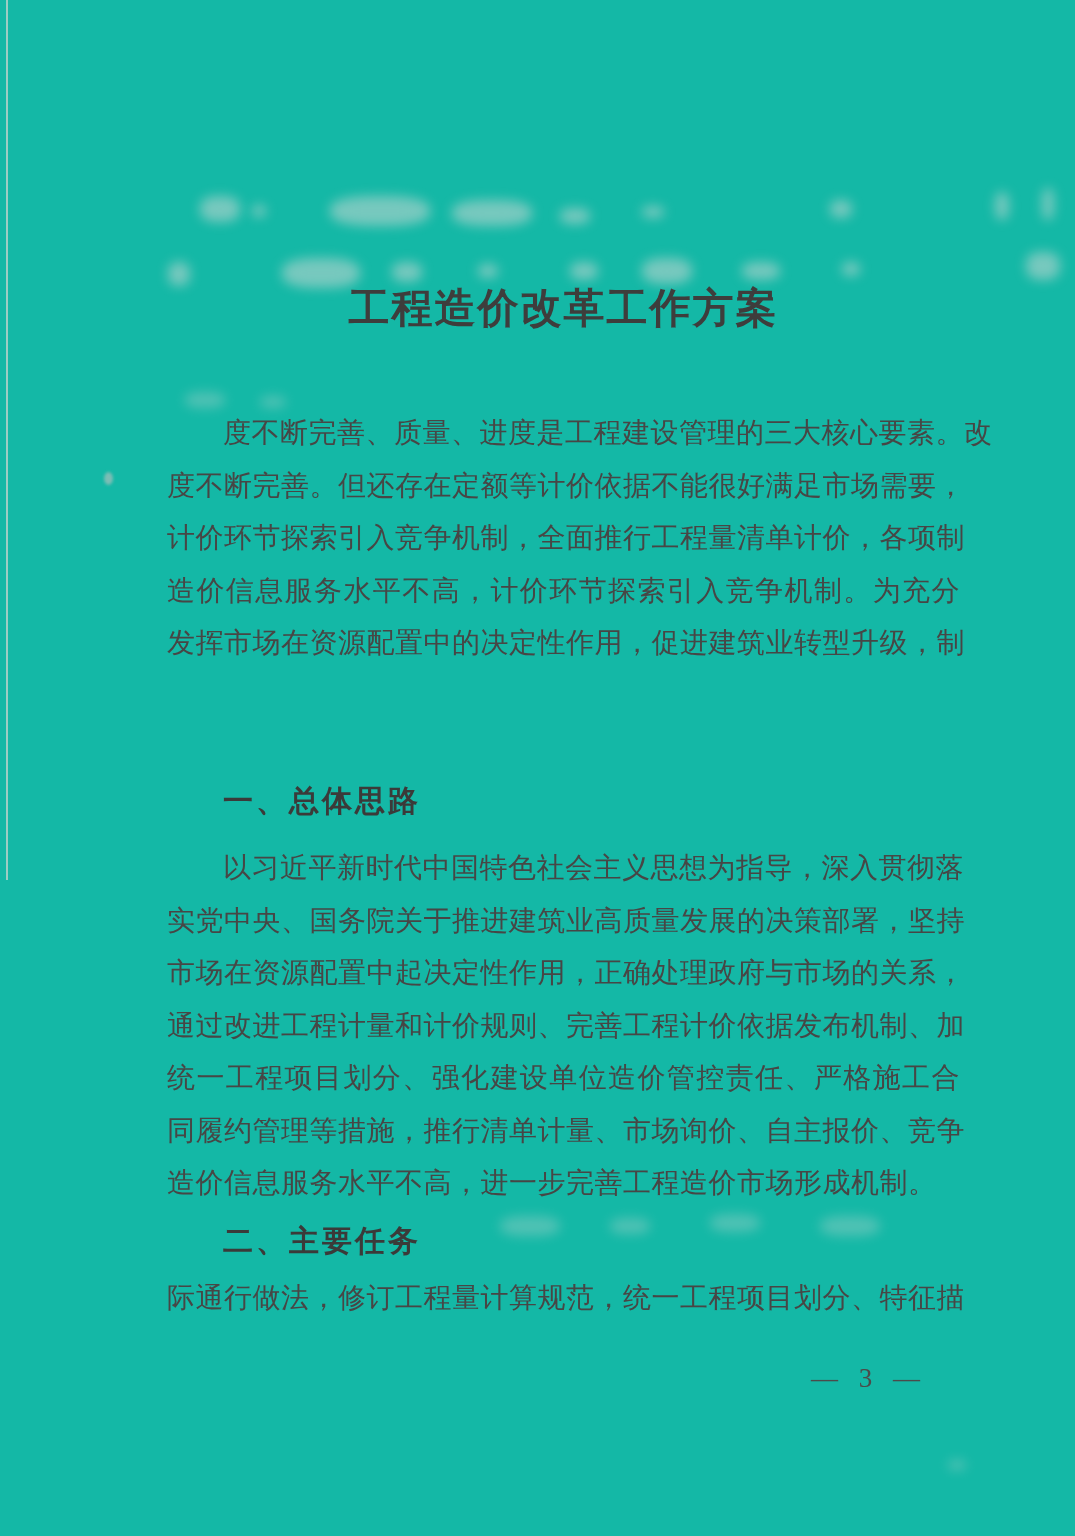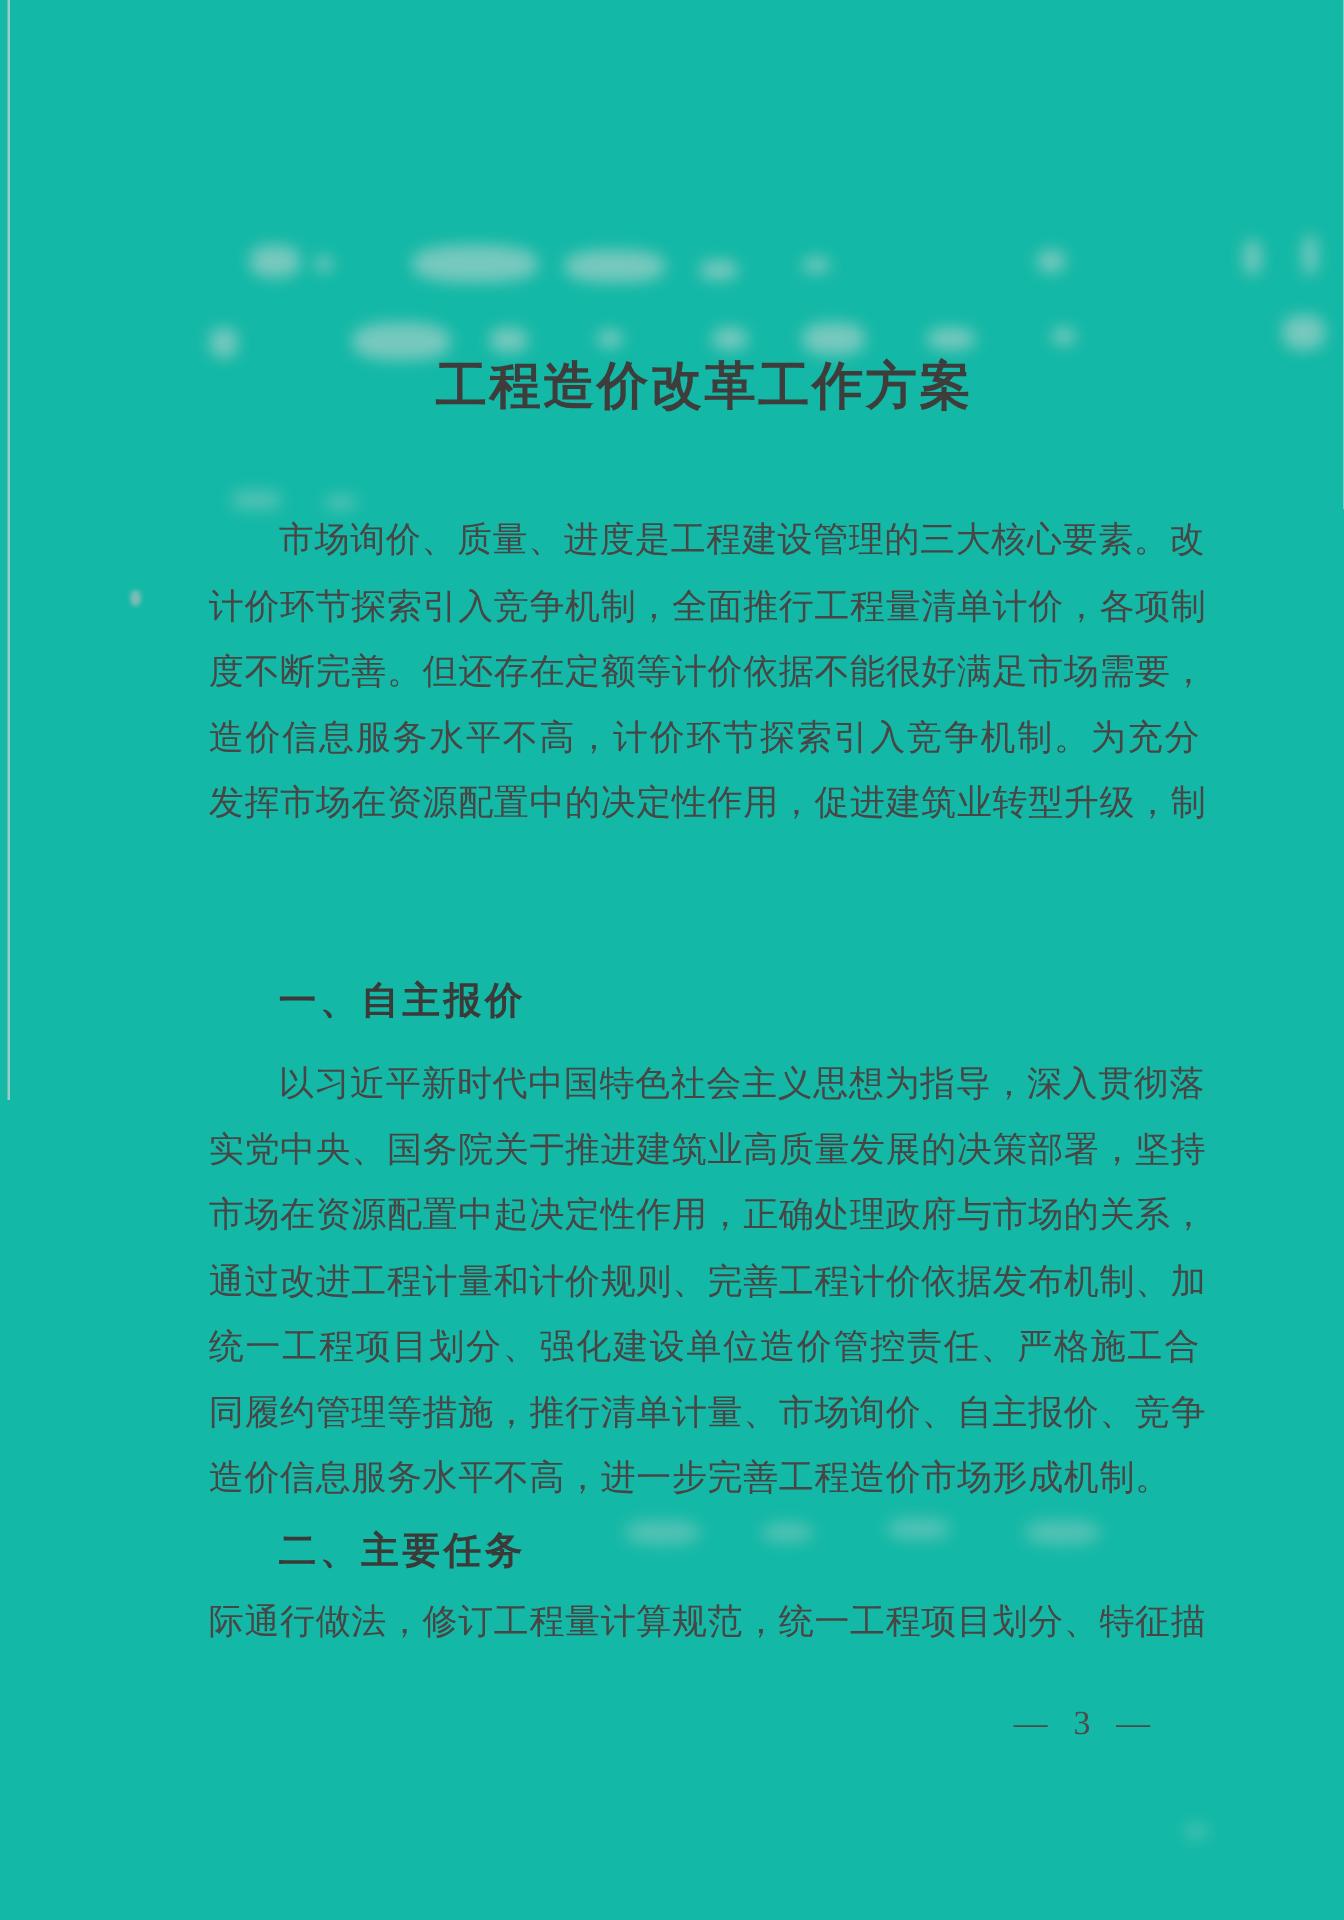"市场询价、质量、进度是工程建设管理的三大核心要素。改" div.line { text: 市场询价 -> 度不断完善 }
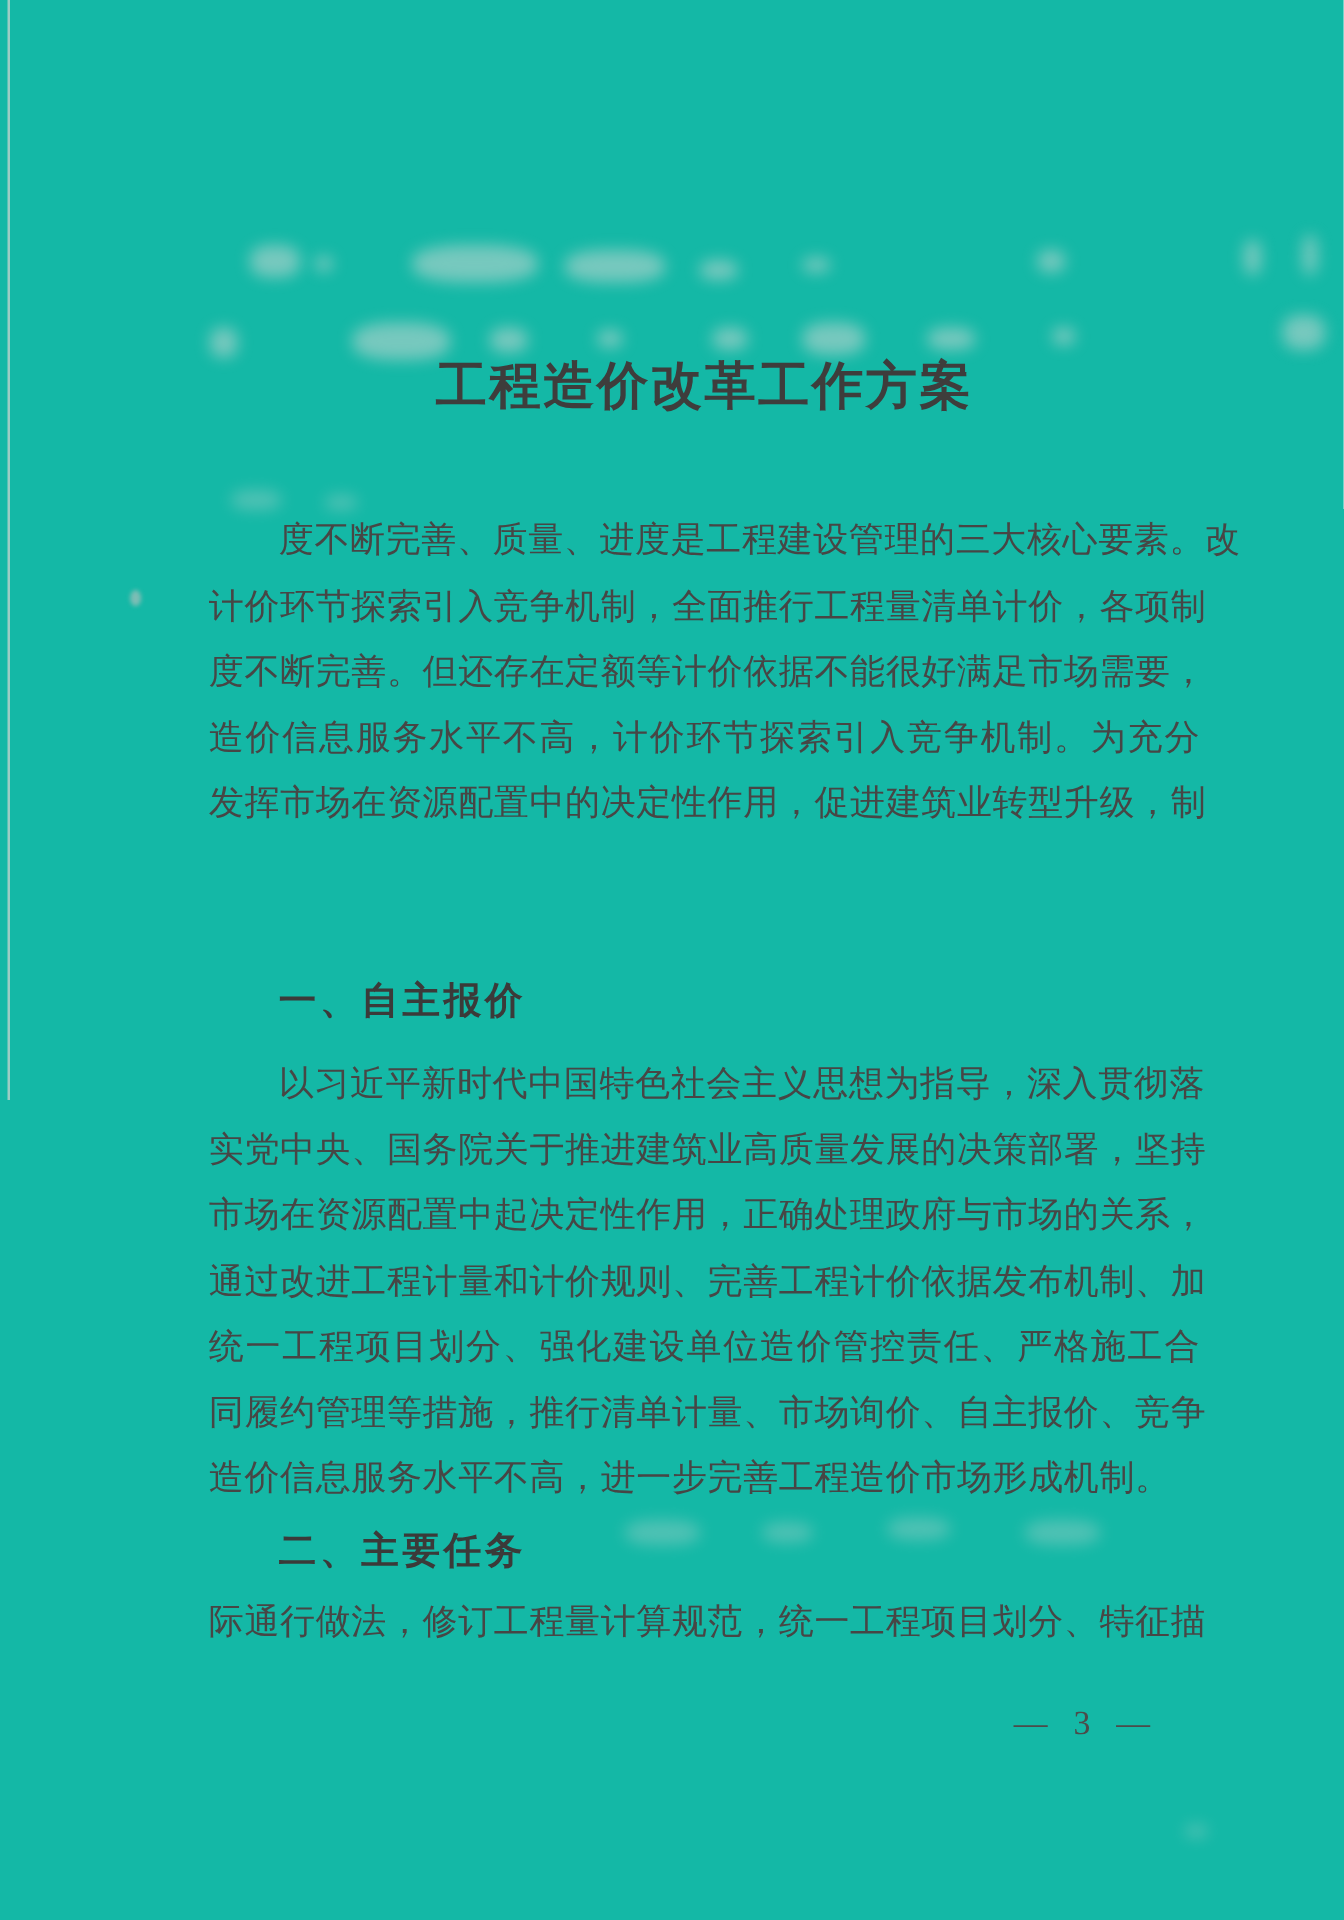"计价环节探索引入竞争机制，全面推行工程量清单计价，各项制" div.line { order: before "度不断完善。但还存在定额等计价依据不能很好满足市场需要，" -> after "度不断完善。但还存在定额等计价依据不能很好满足市场需要，" }
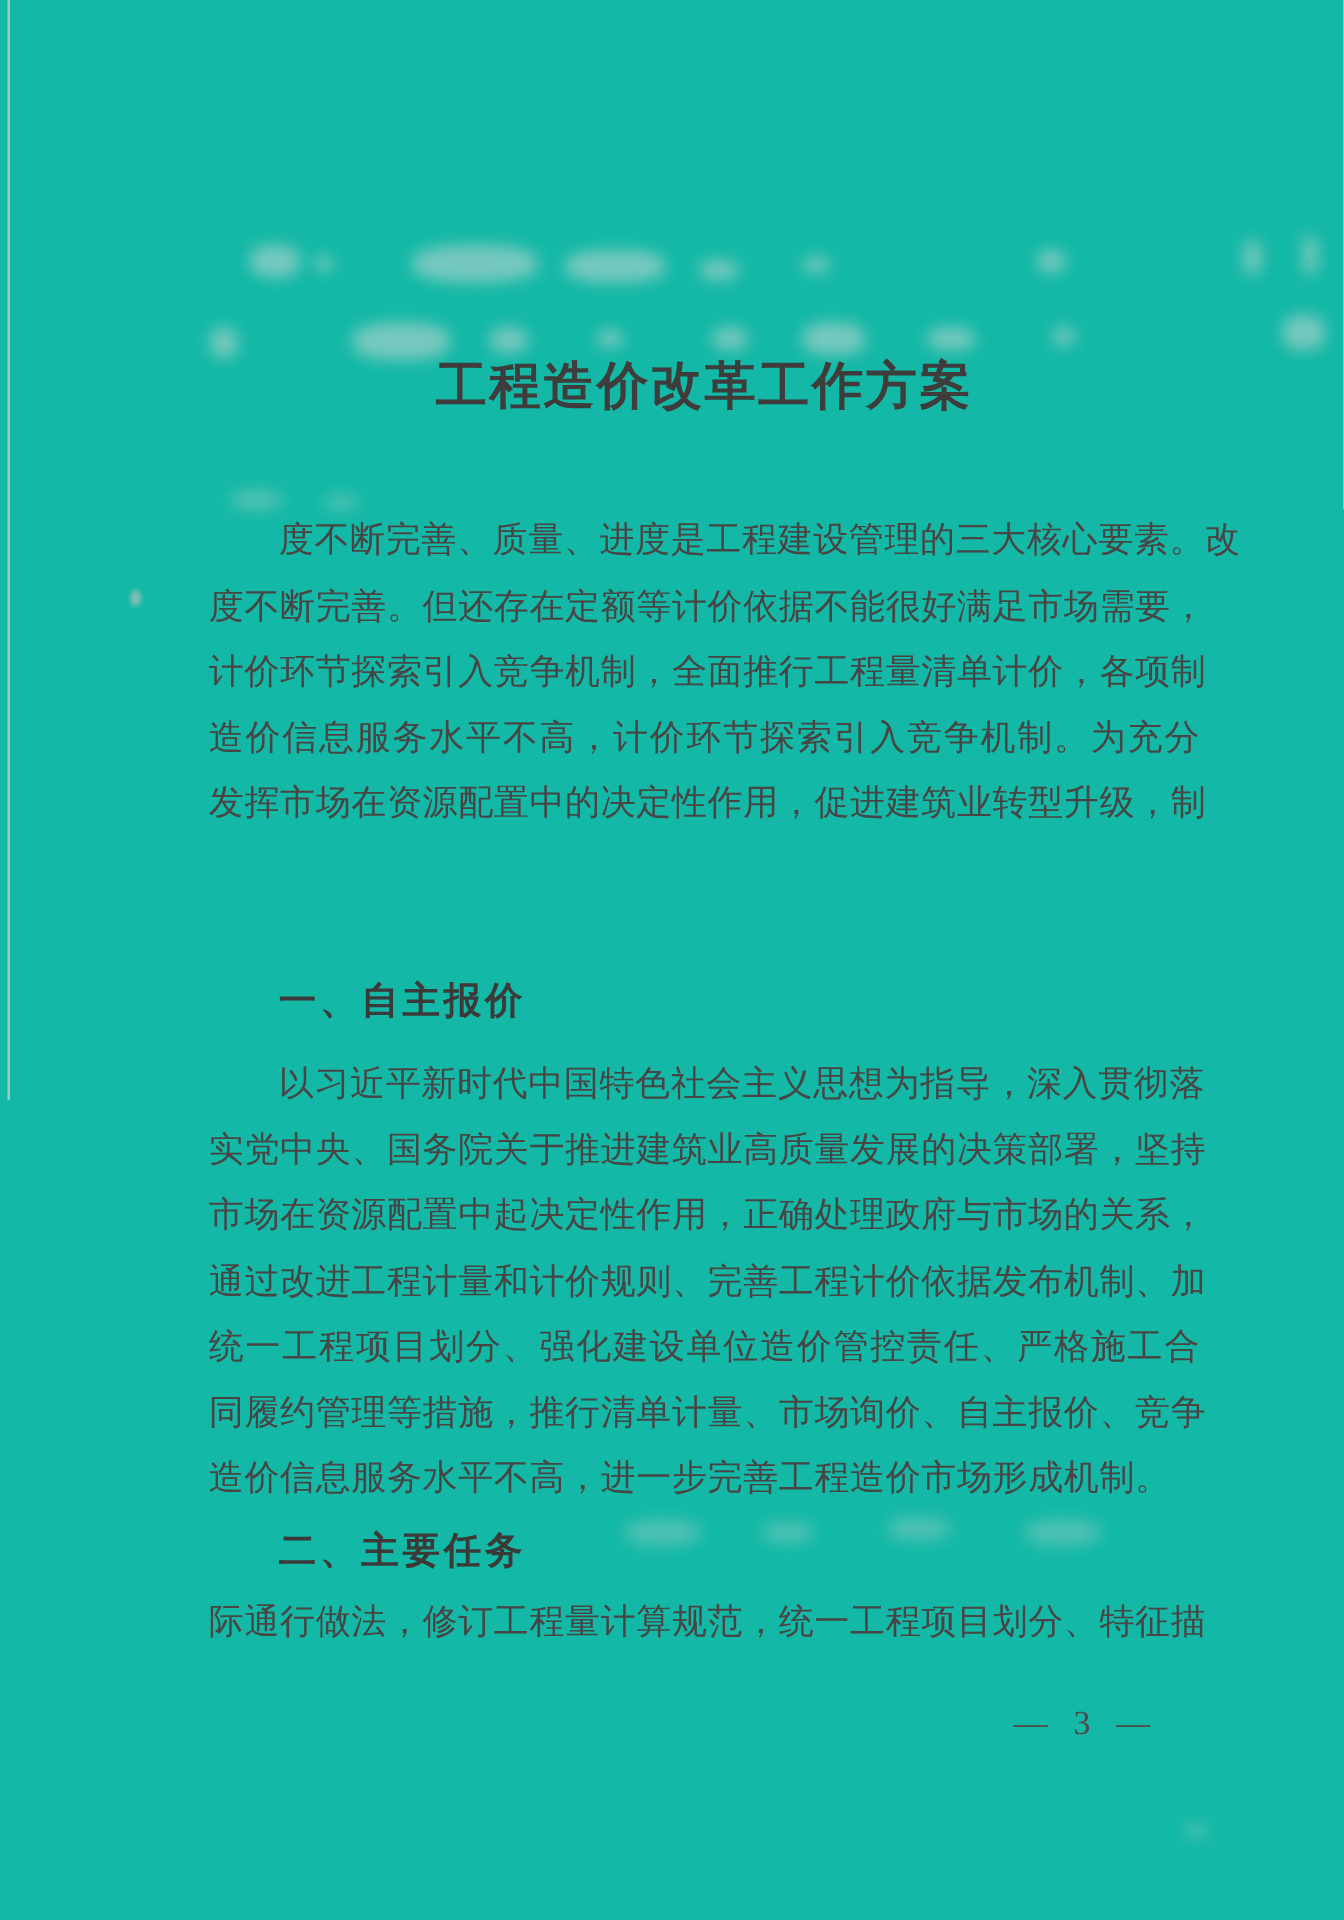"一、自主报价" div.sec-heading { text: 自主报价 -> 总体思路 }
